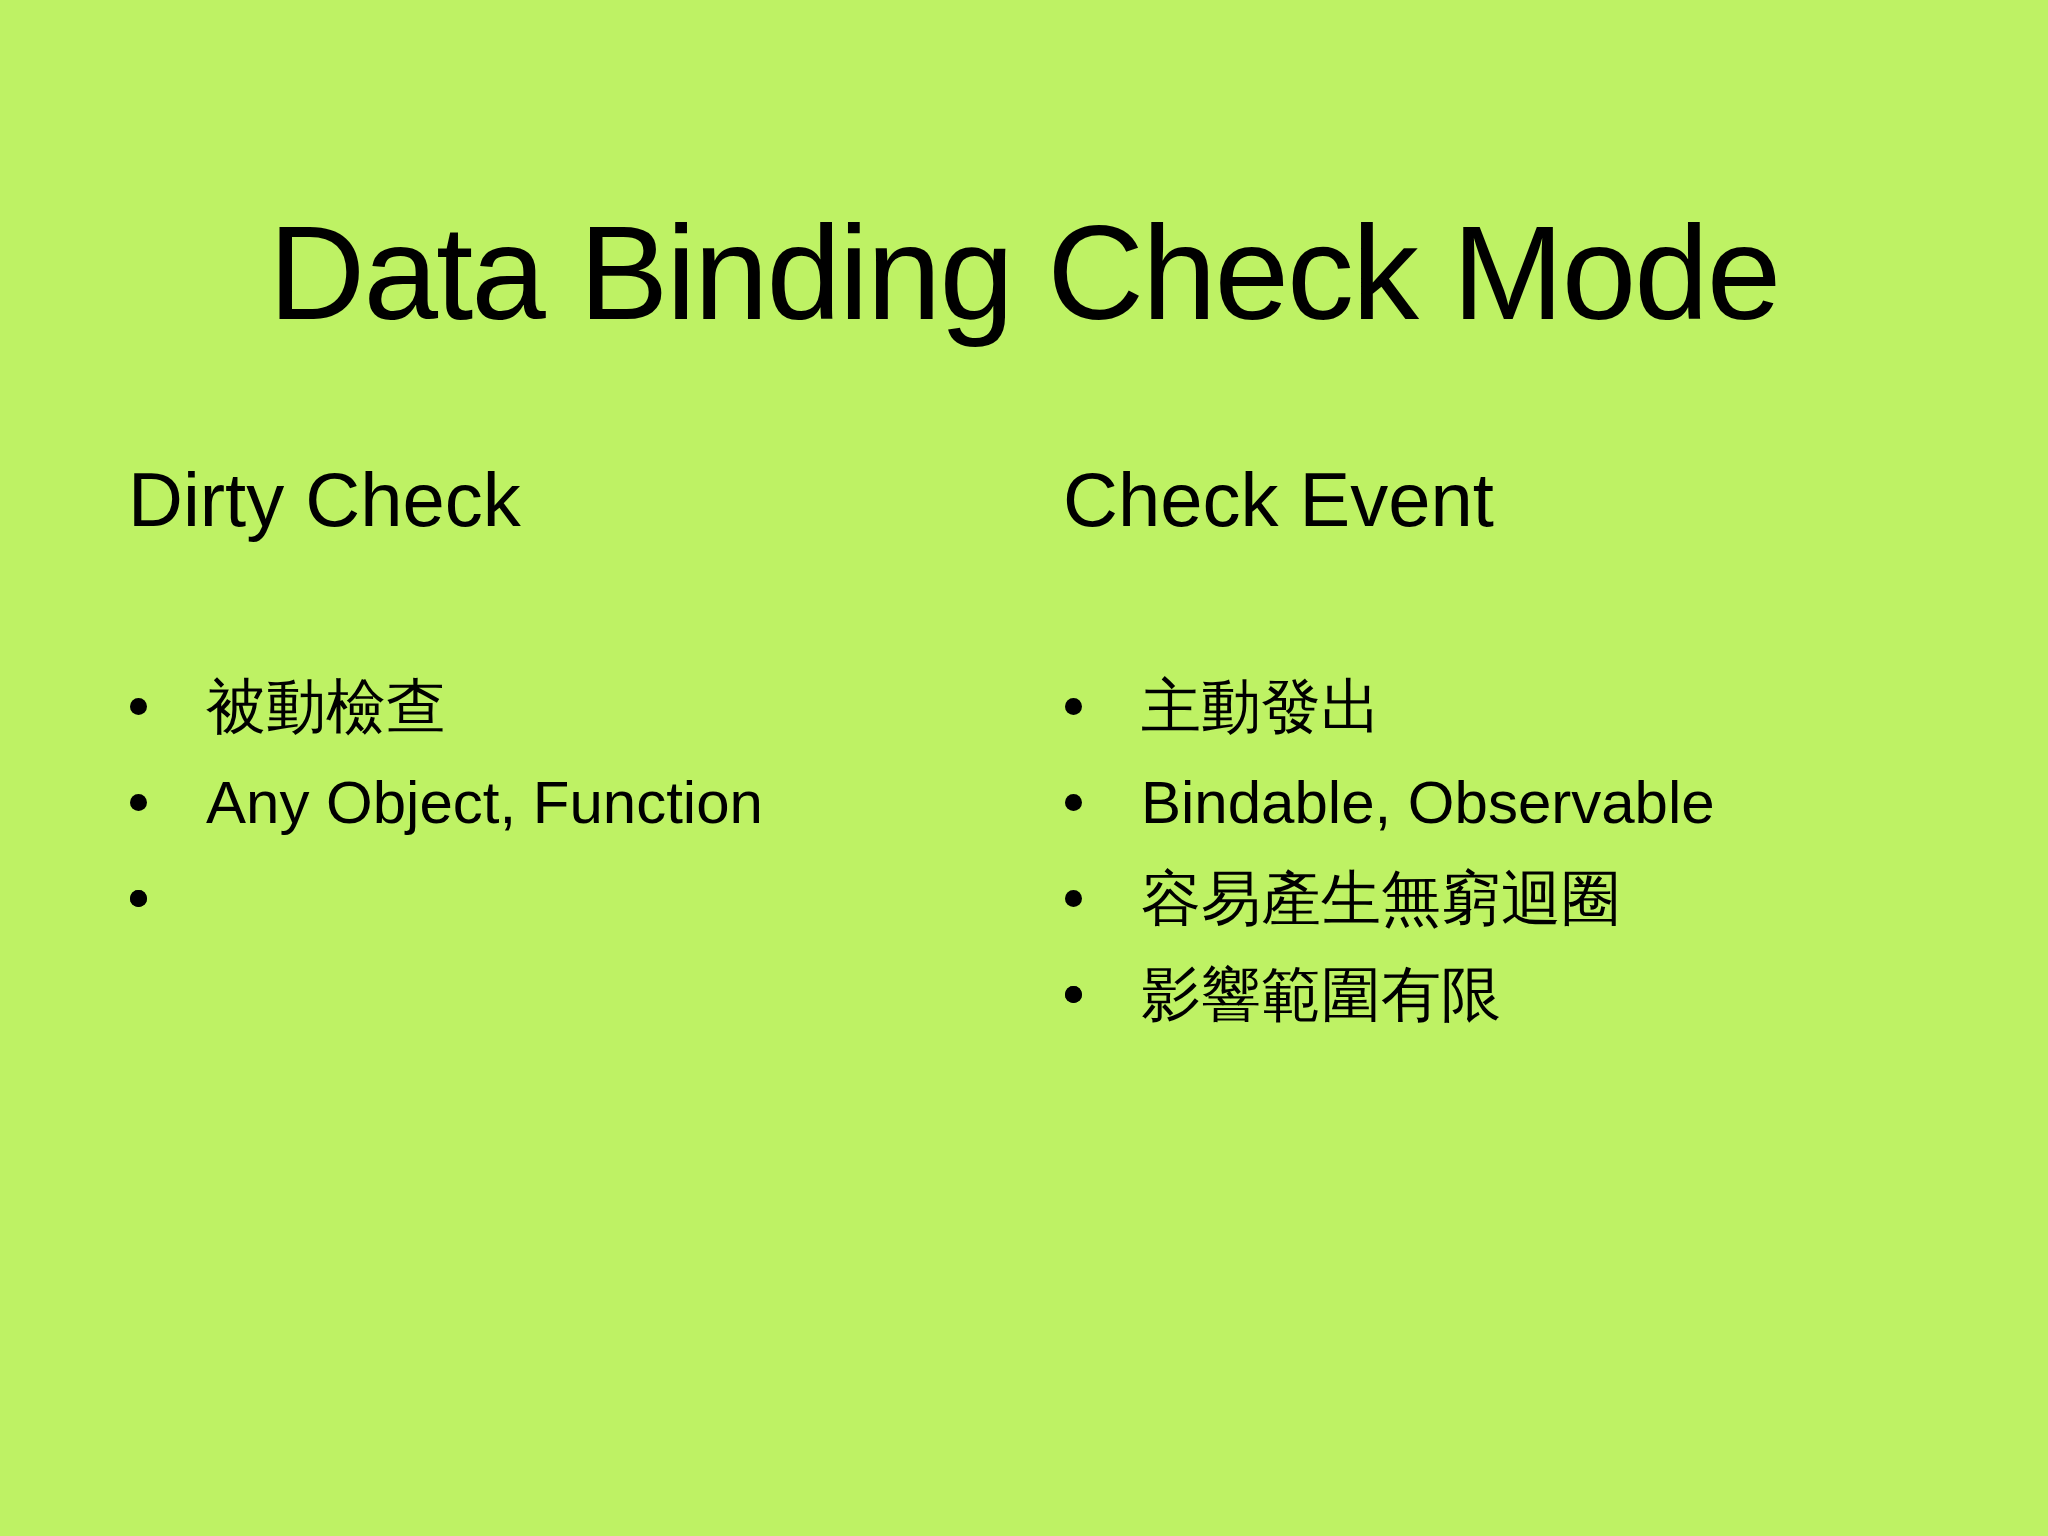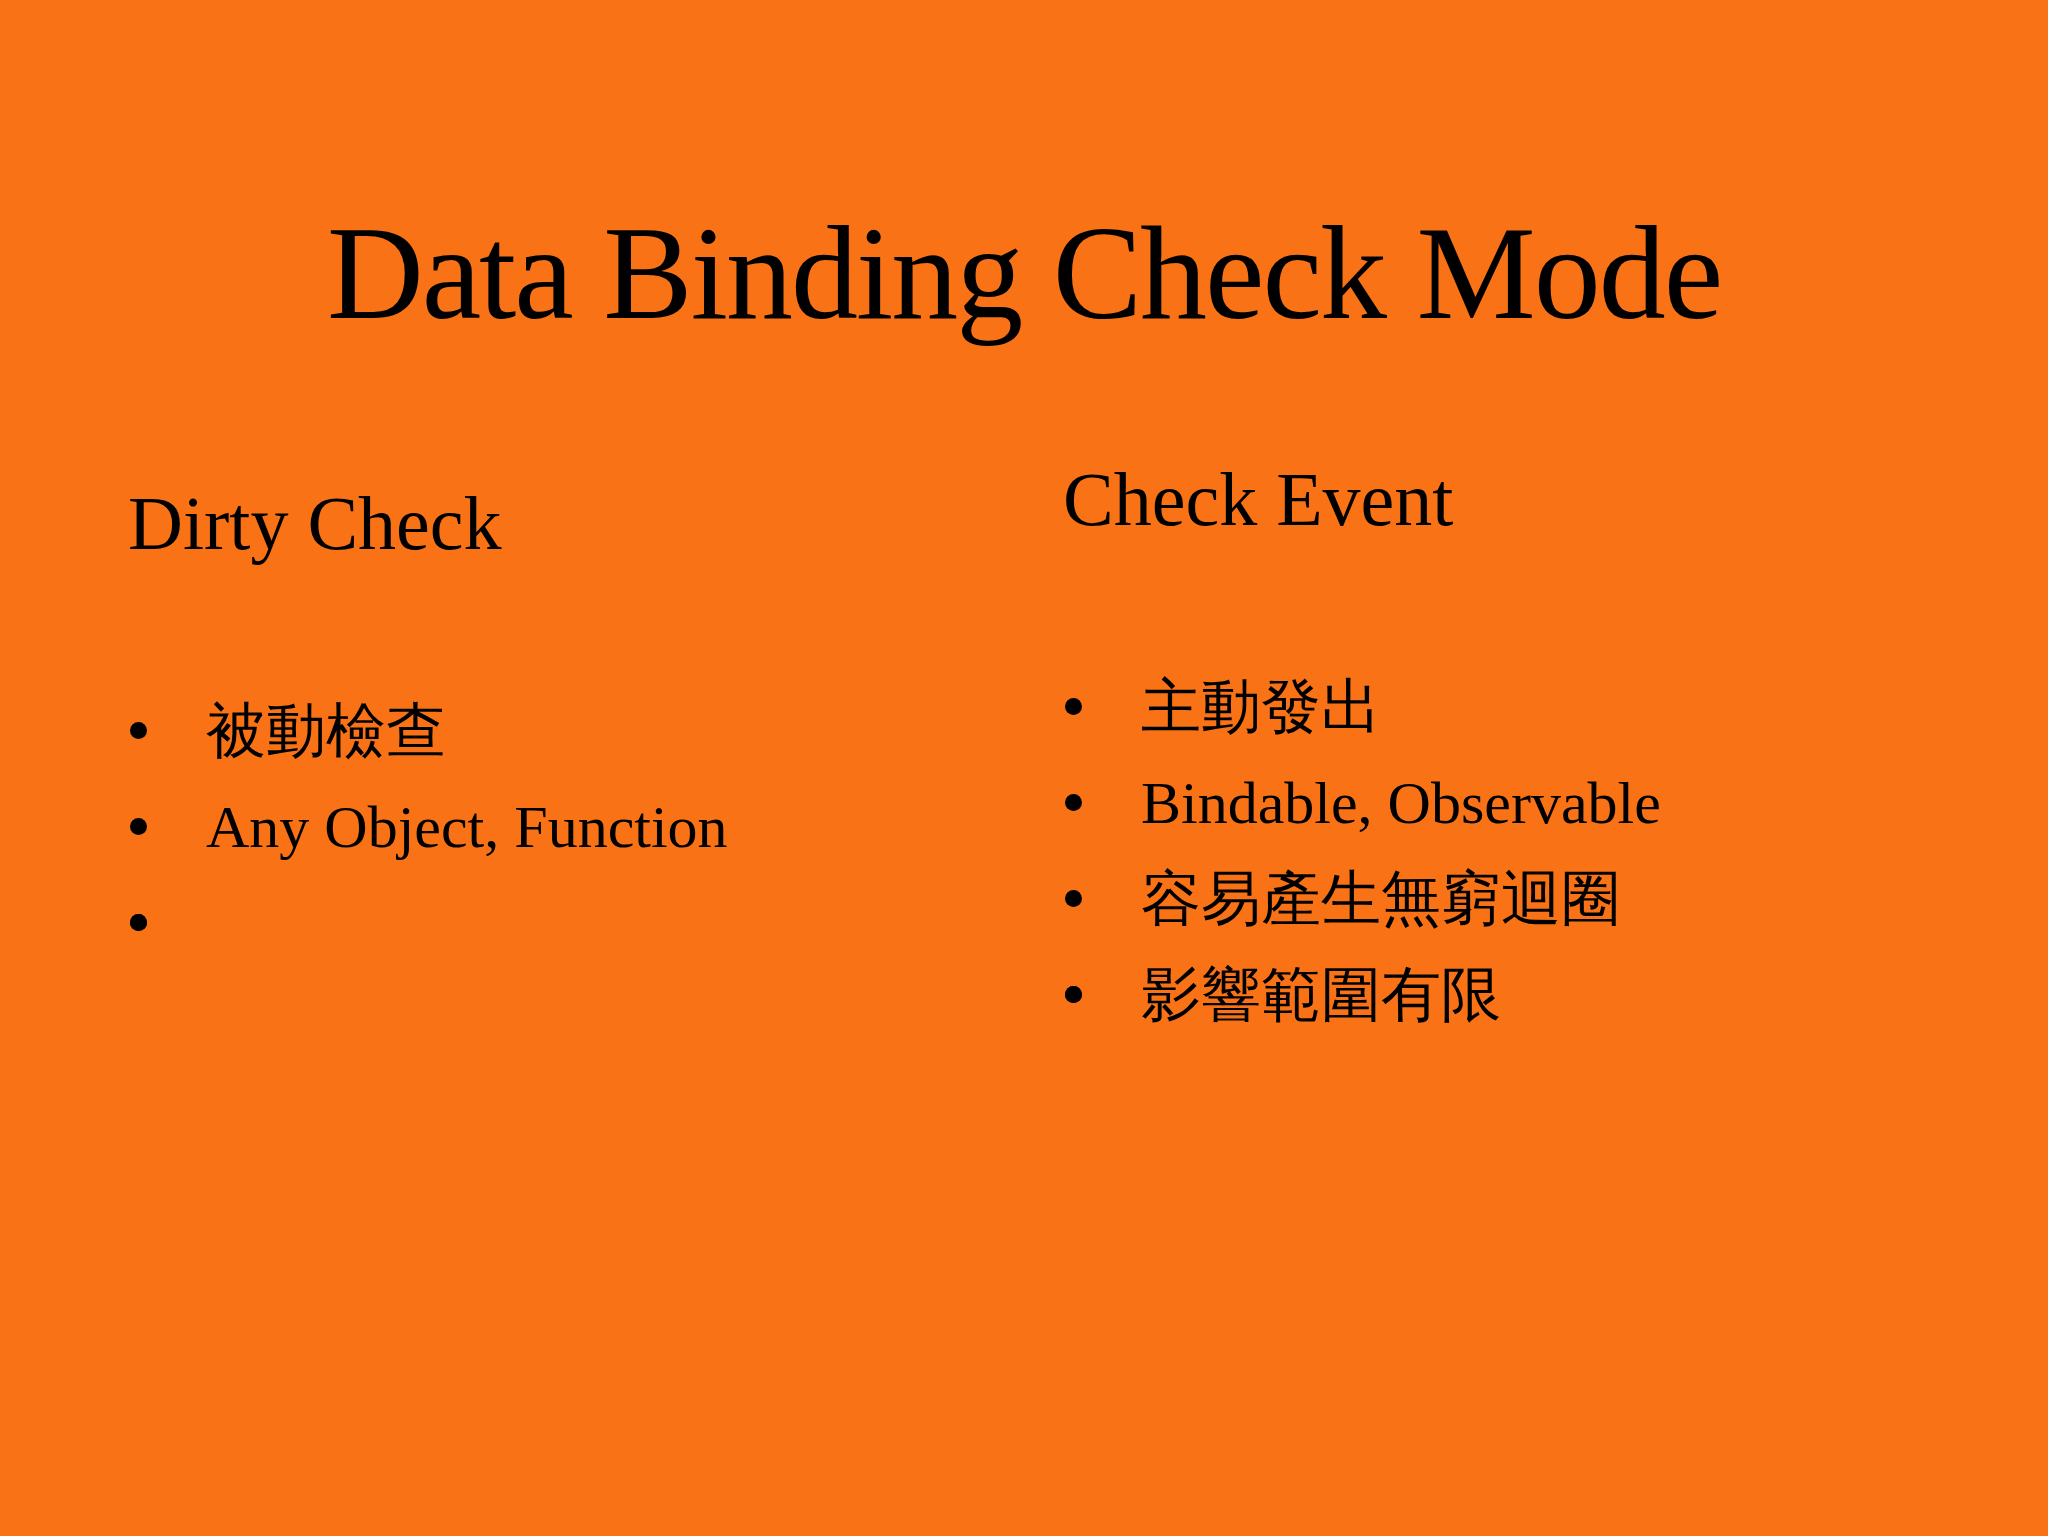"Data Binding Check Mode" .slide { background: #f97316 -> #bef264; font-family: Liberation Serif, serif -> Liberation Sans, sans-serif }
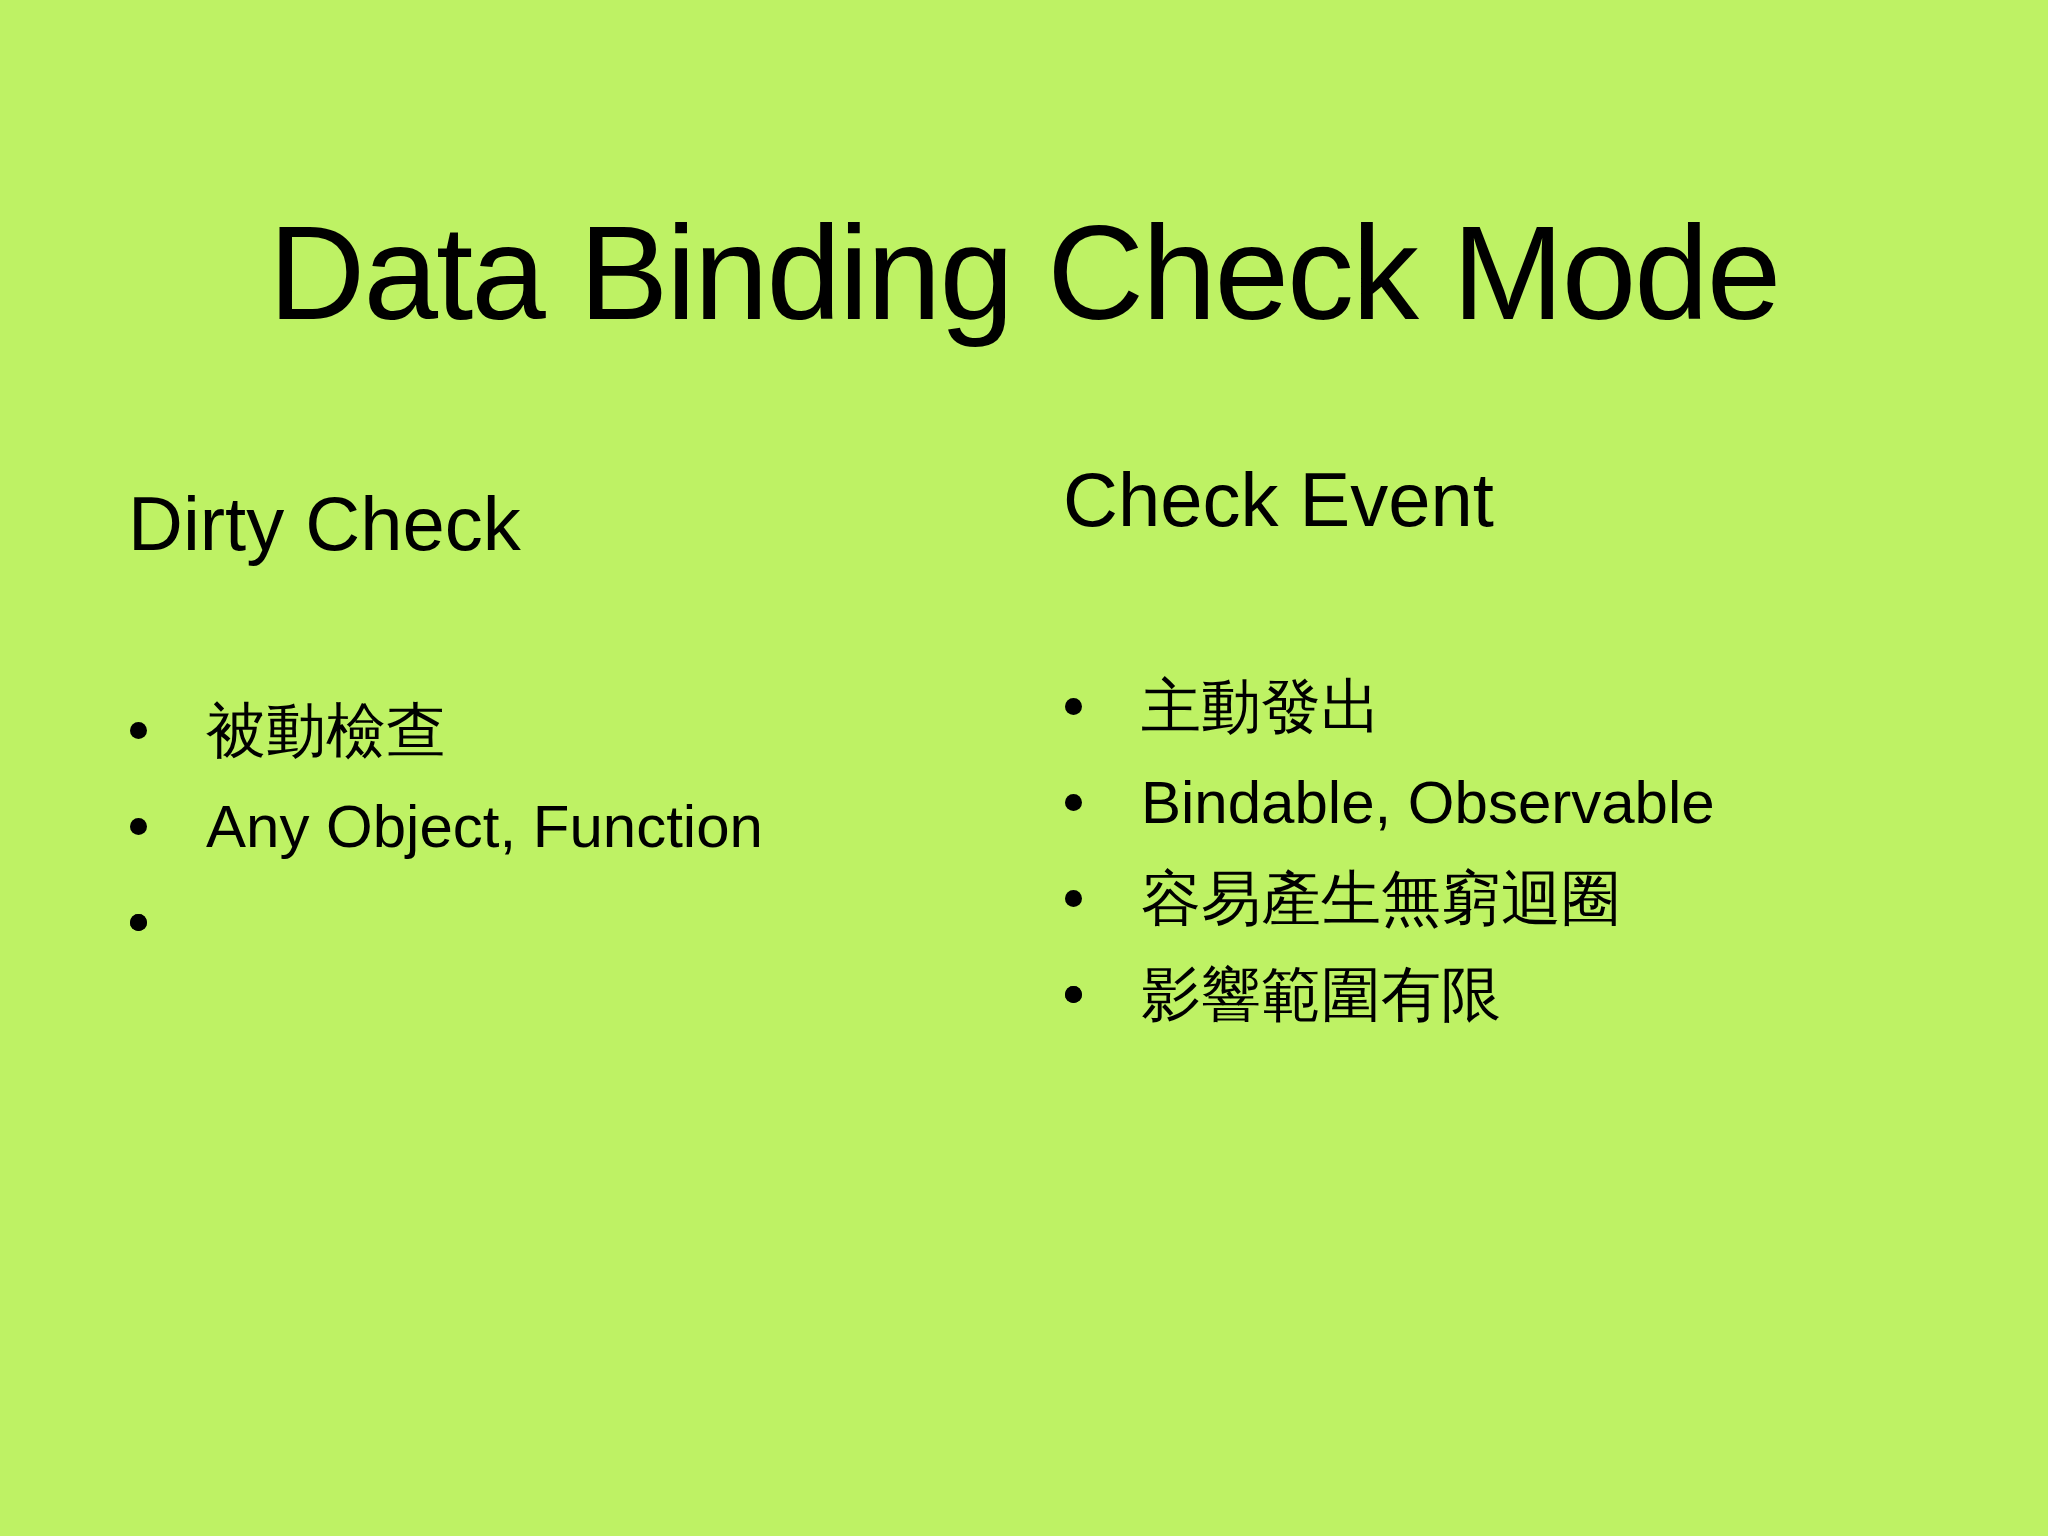"Dirty Check" .column.left { margin-top: 24px -> none }
